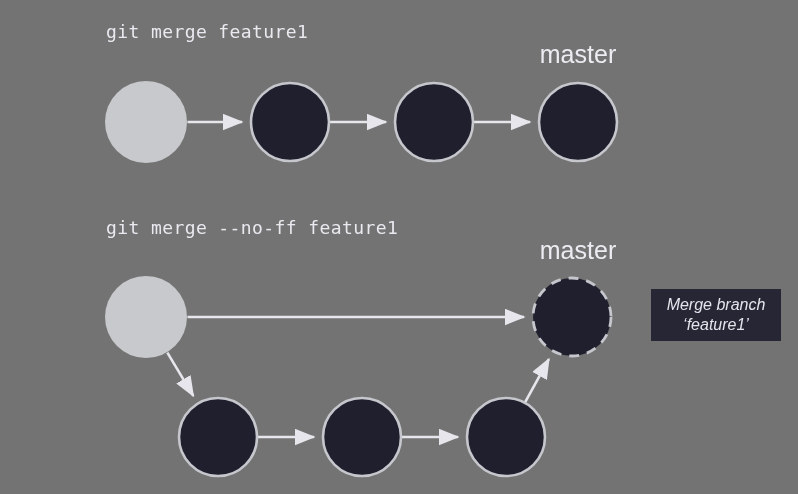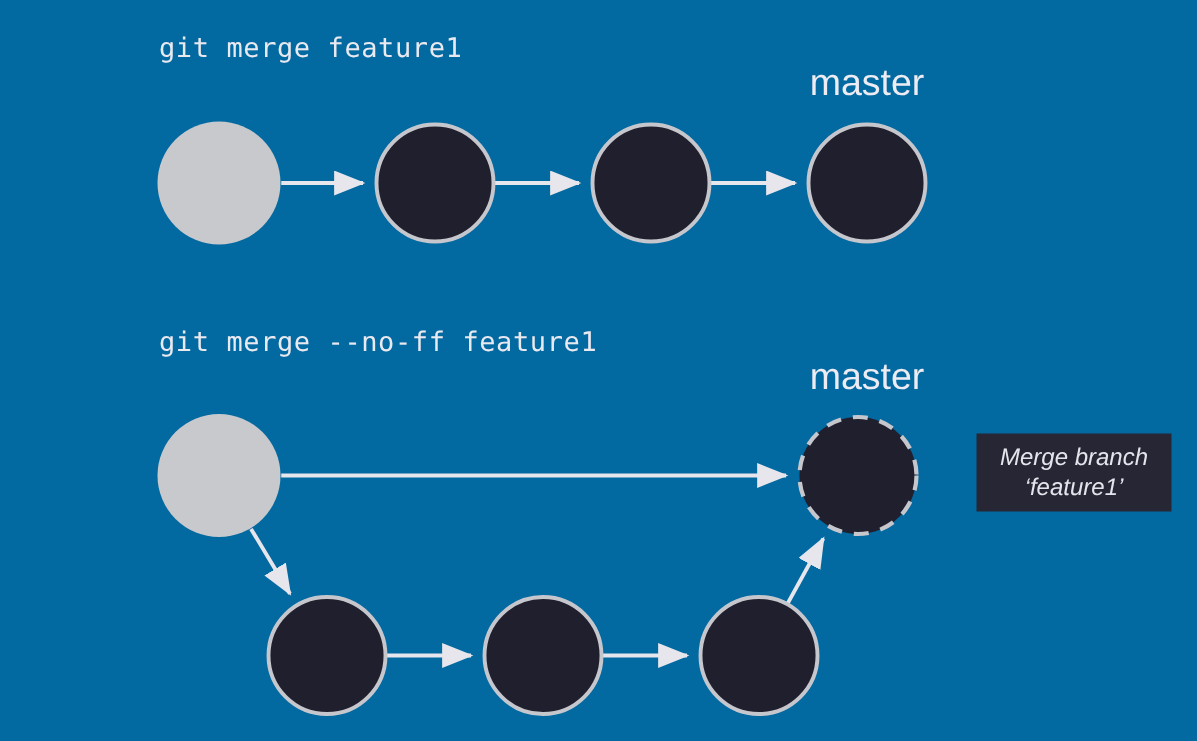"git merge feature1" #diagram-root { background: #0369a1 -> #737373 }
